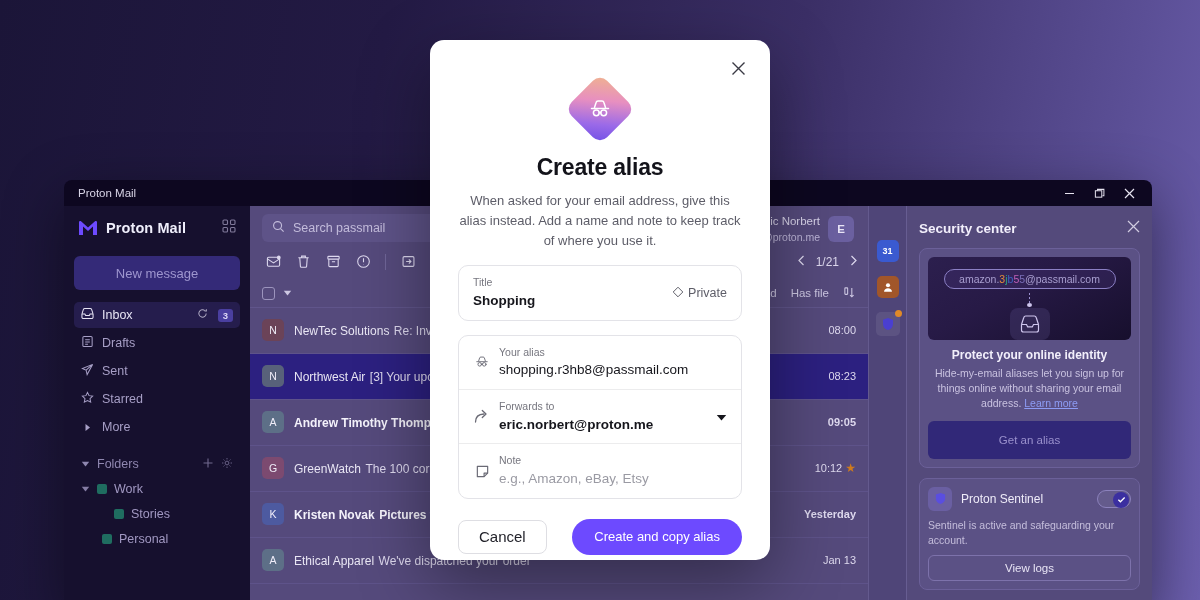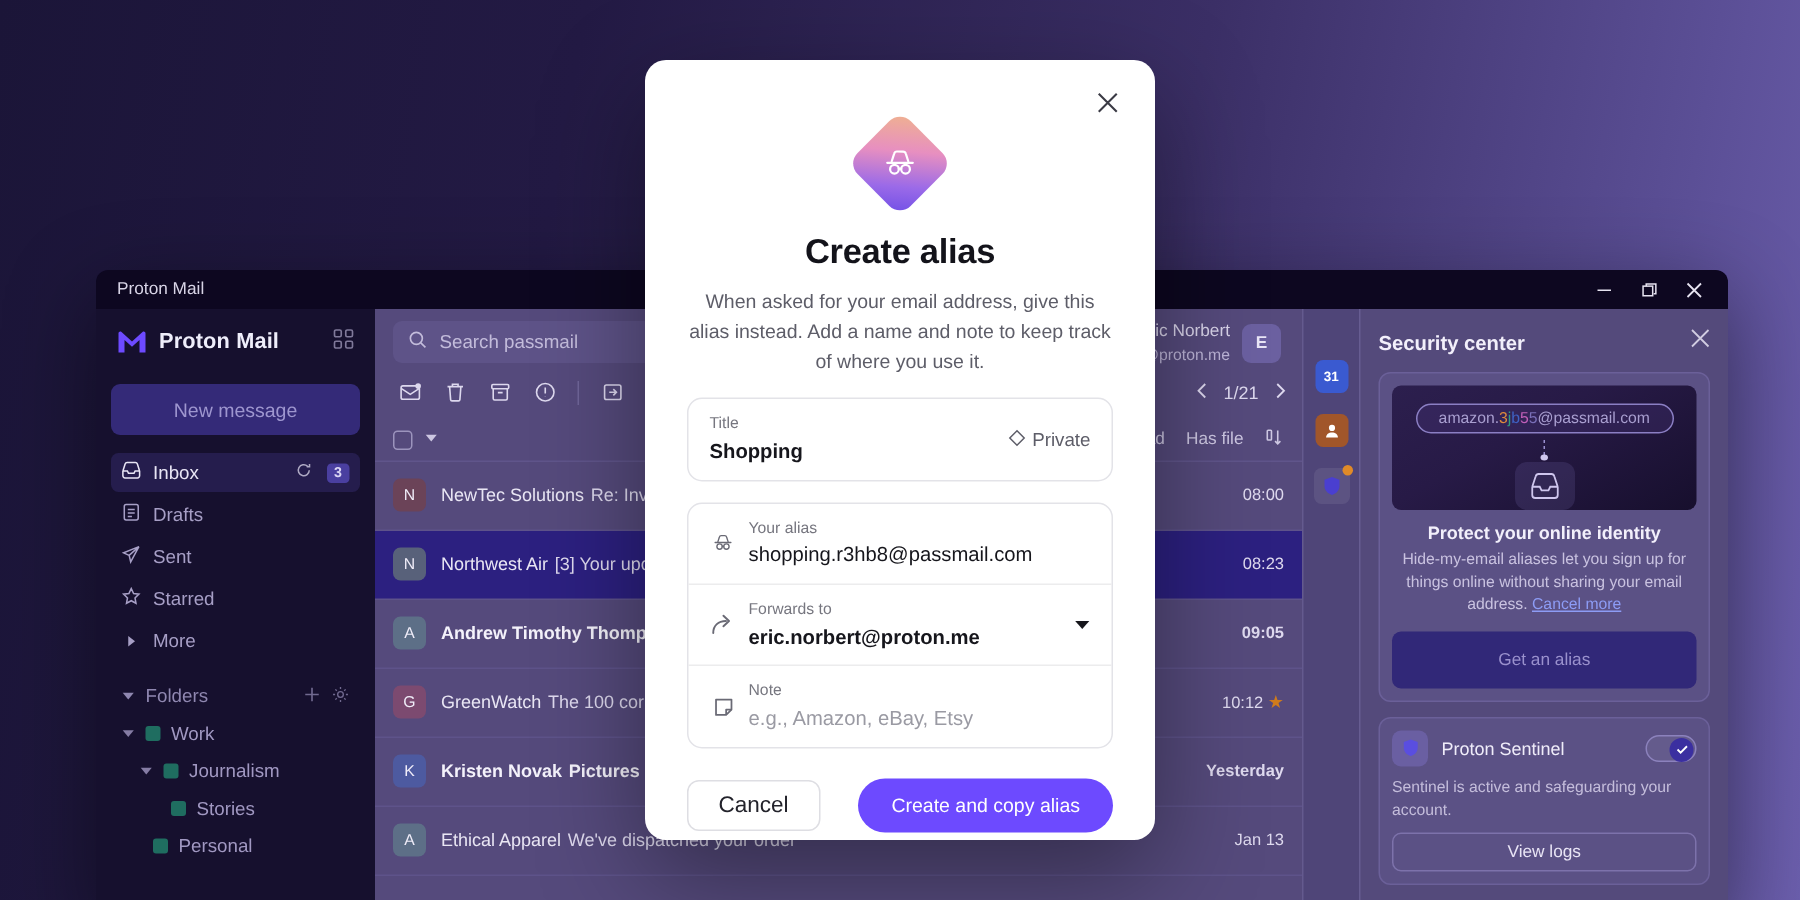"Cancel more" span.sc-link { text: Cancel -> Learn }
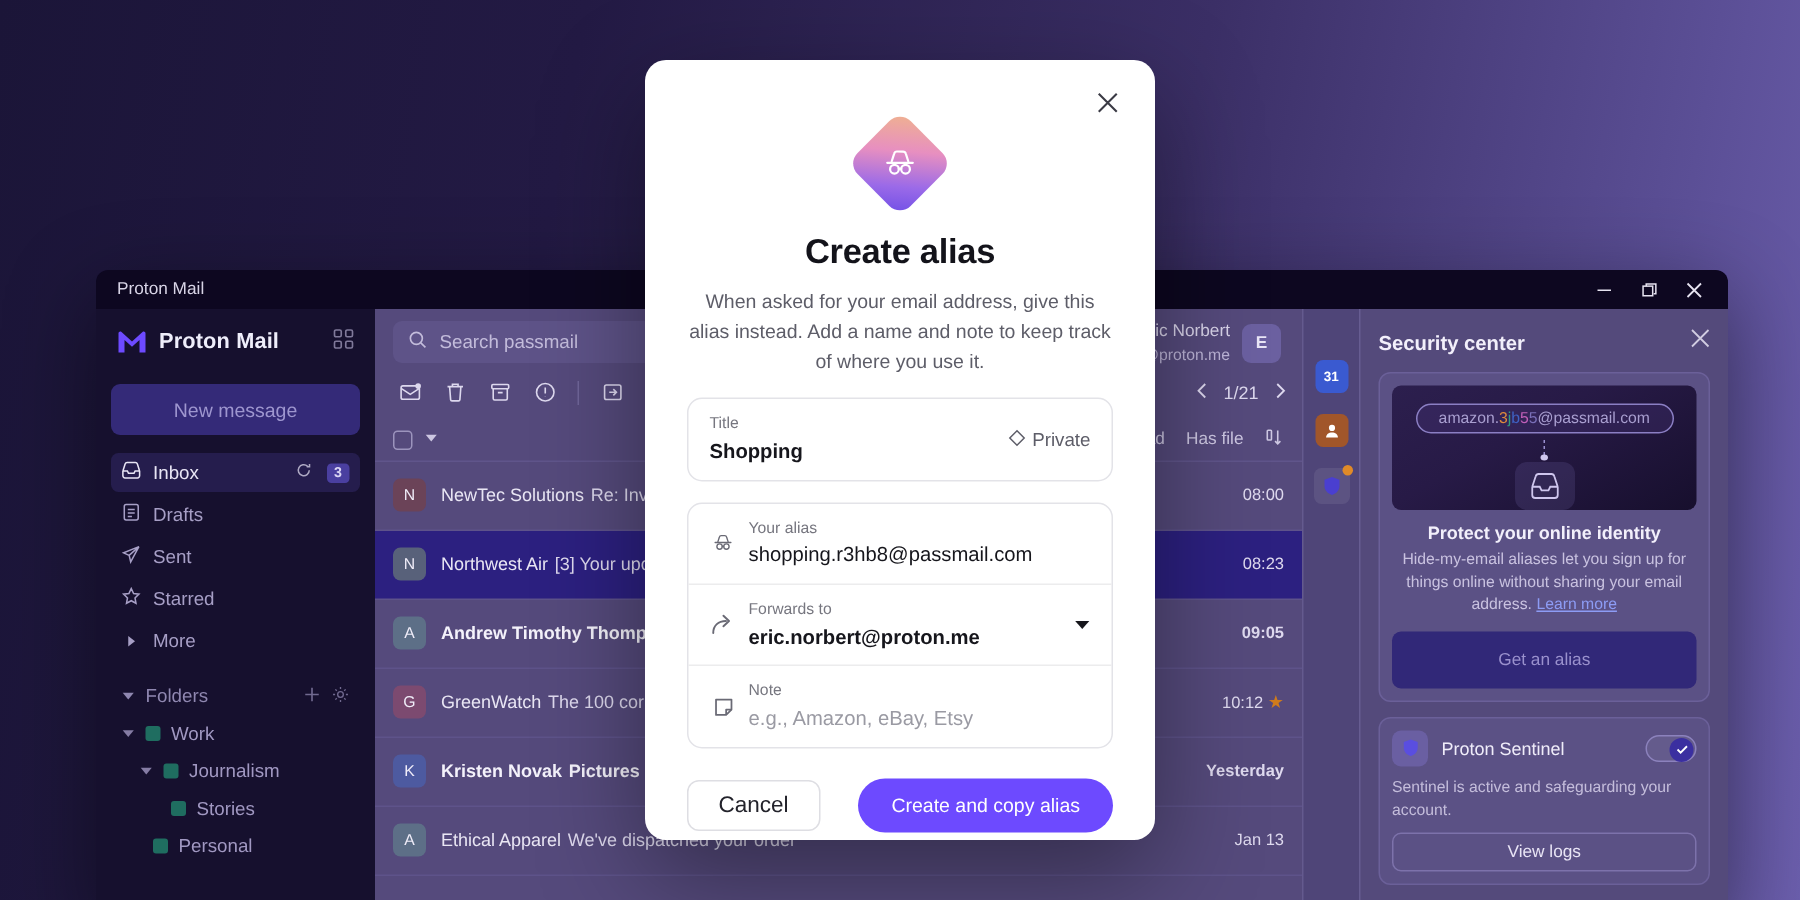"Journalism" div.folder { html: <div> <span> <svg> <path></path> </svg> </span> <span></span> <span>Journalism</span> </div> -> none }
